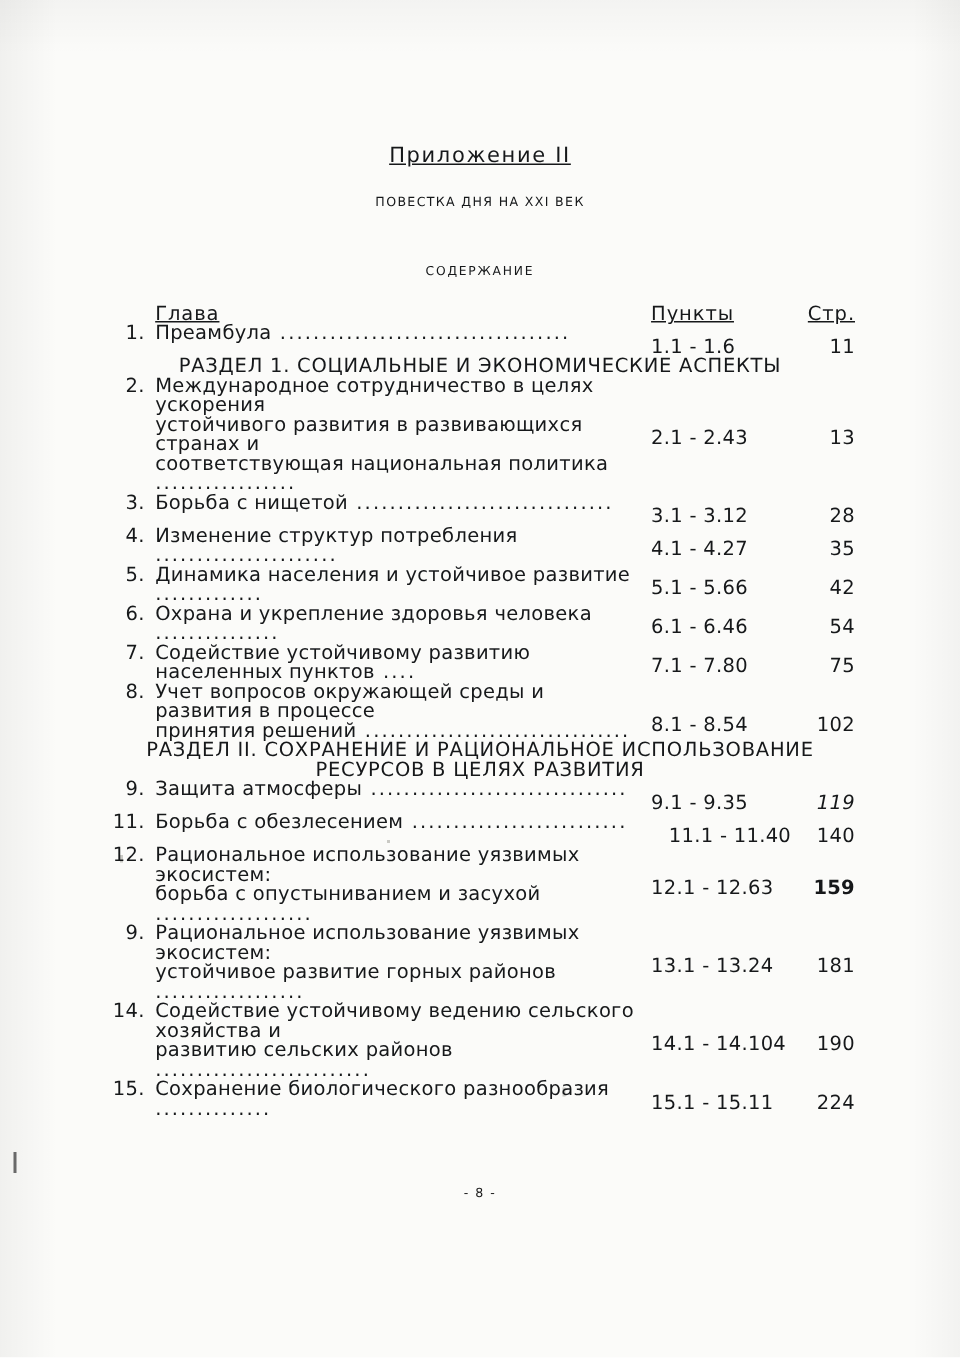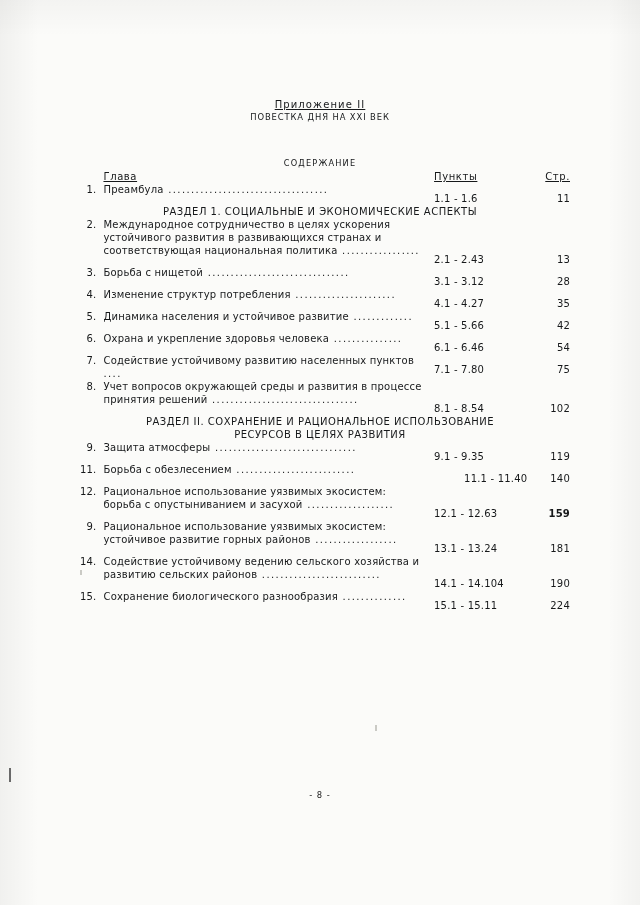"Приложение II" .annex { font-size: 10px -> 14px }
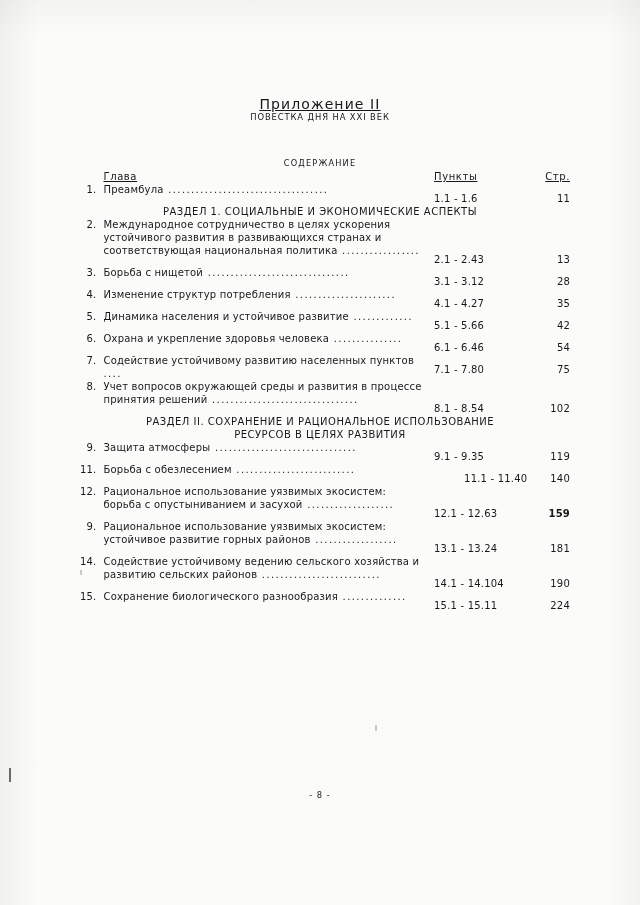"ПОВЕСТКА ДНЯ НА XXI ВЕК" .doc-title { margin-top: none -> 17px }
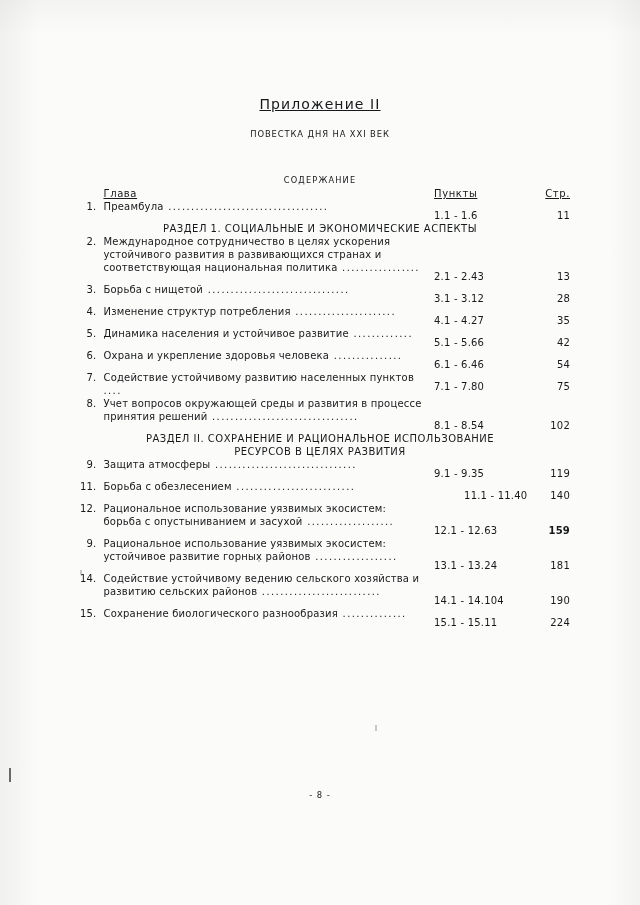"Глава" table.toc { font-size: 10px -> 13px; margin-top: 0 -> 16px }
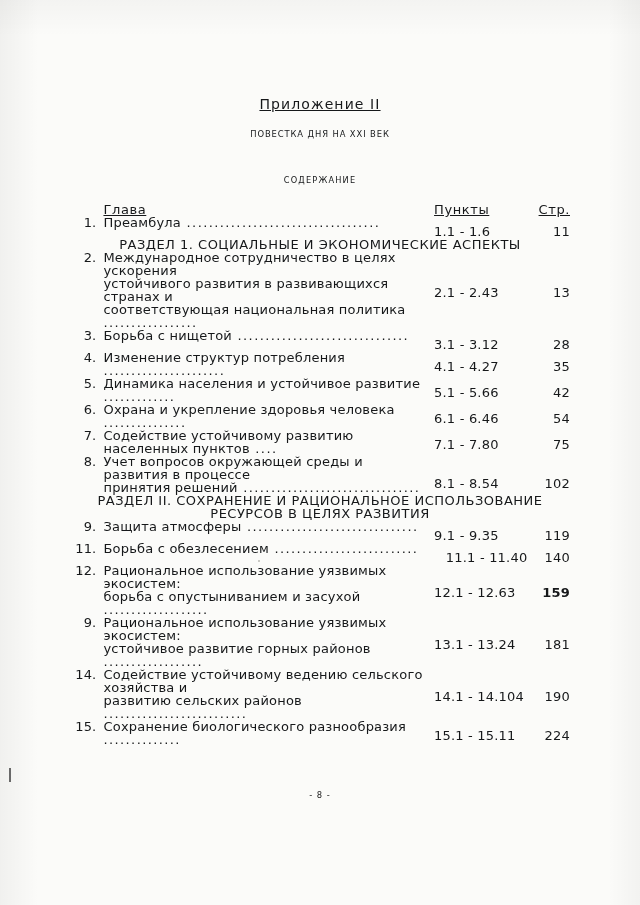"119" td.col-page { font-style: none -> italic }
